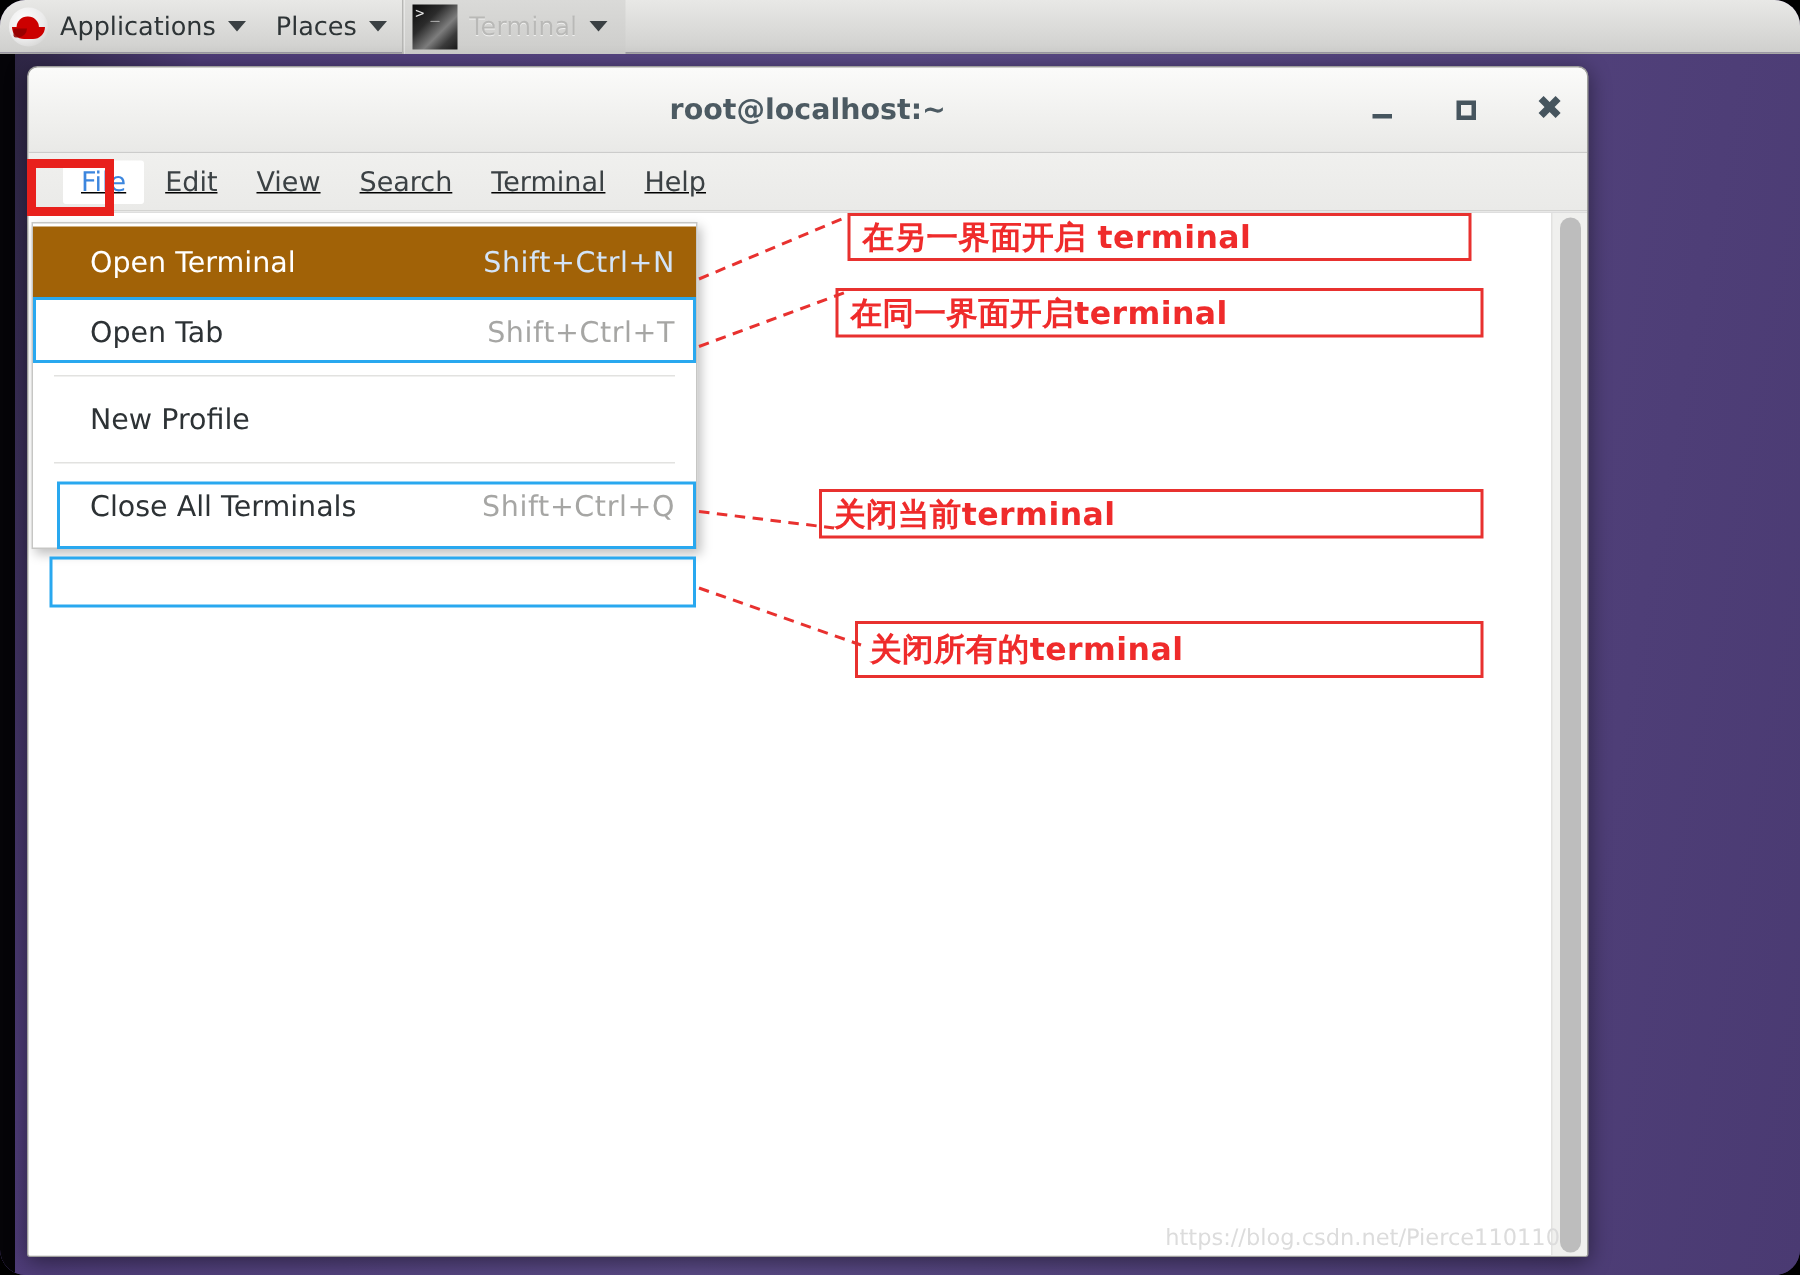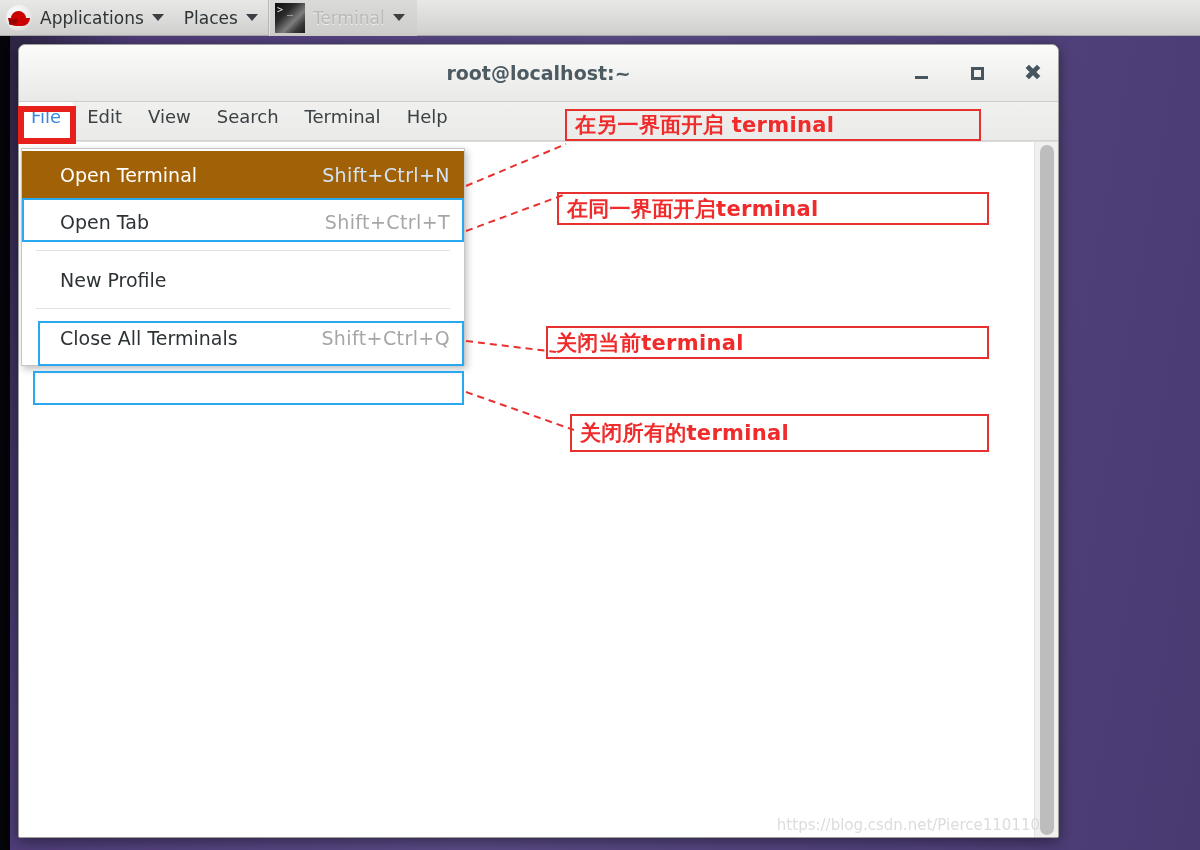"Applications" #screen { border-radius: none -> 17px }
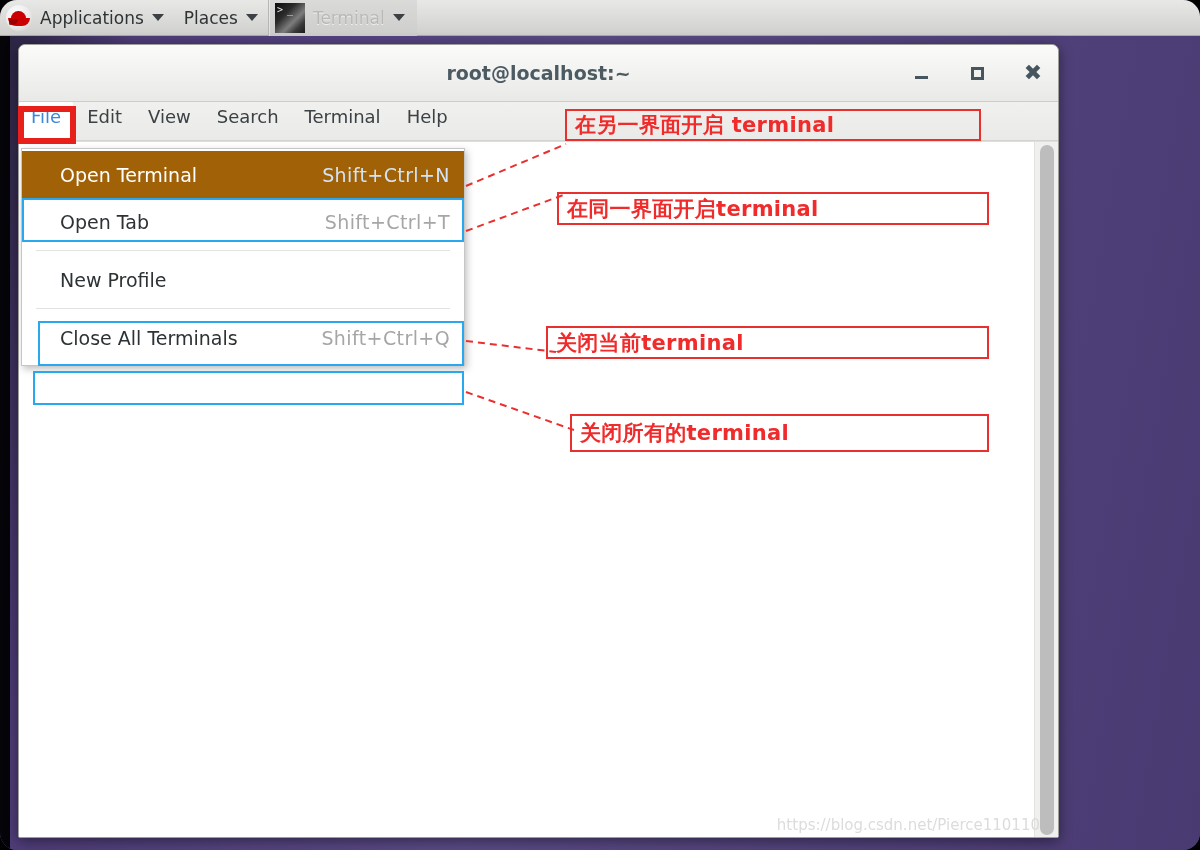"File" .menubar { align-items: none -> center; padding-left: 0 -> 23px; text-decoration: none -> underline }
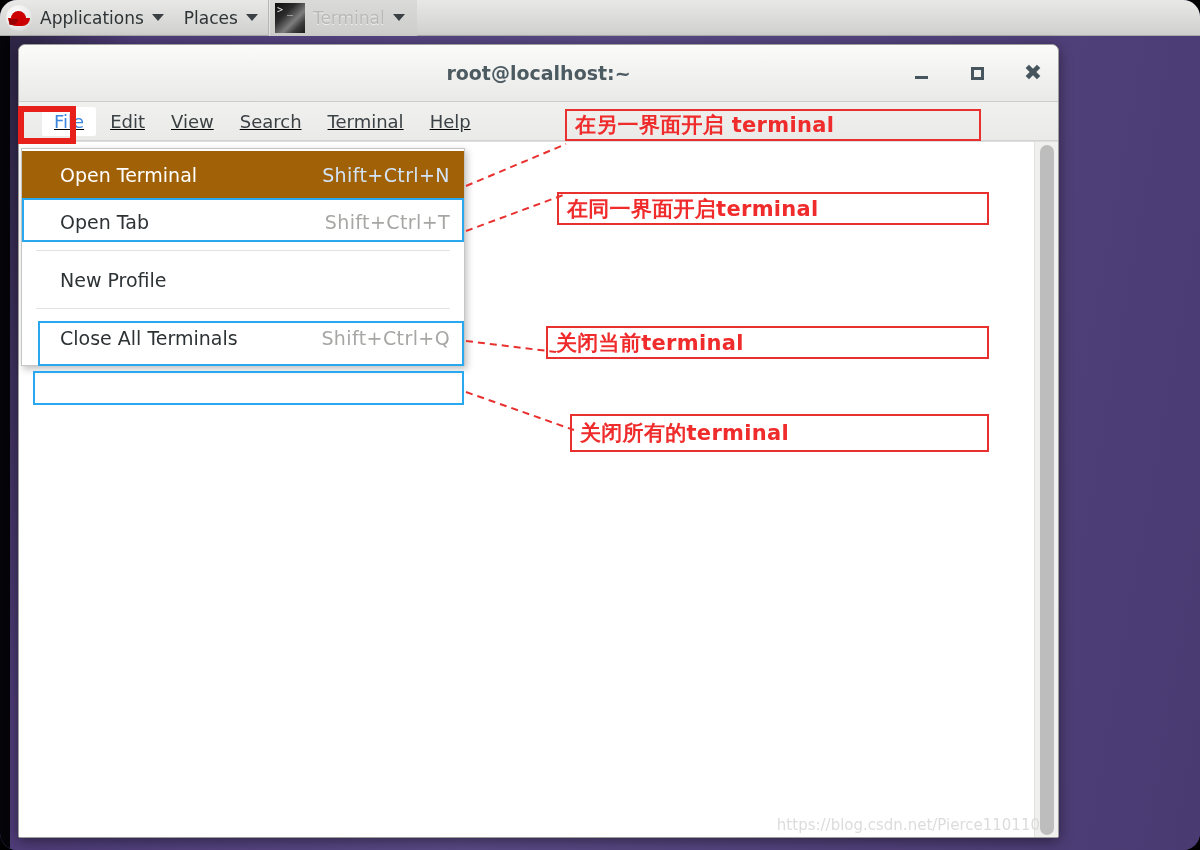"在另一界面开启 terminal" div.ann-box { top: 109px -> 142px }
